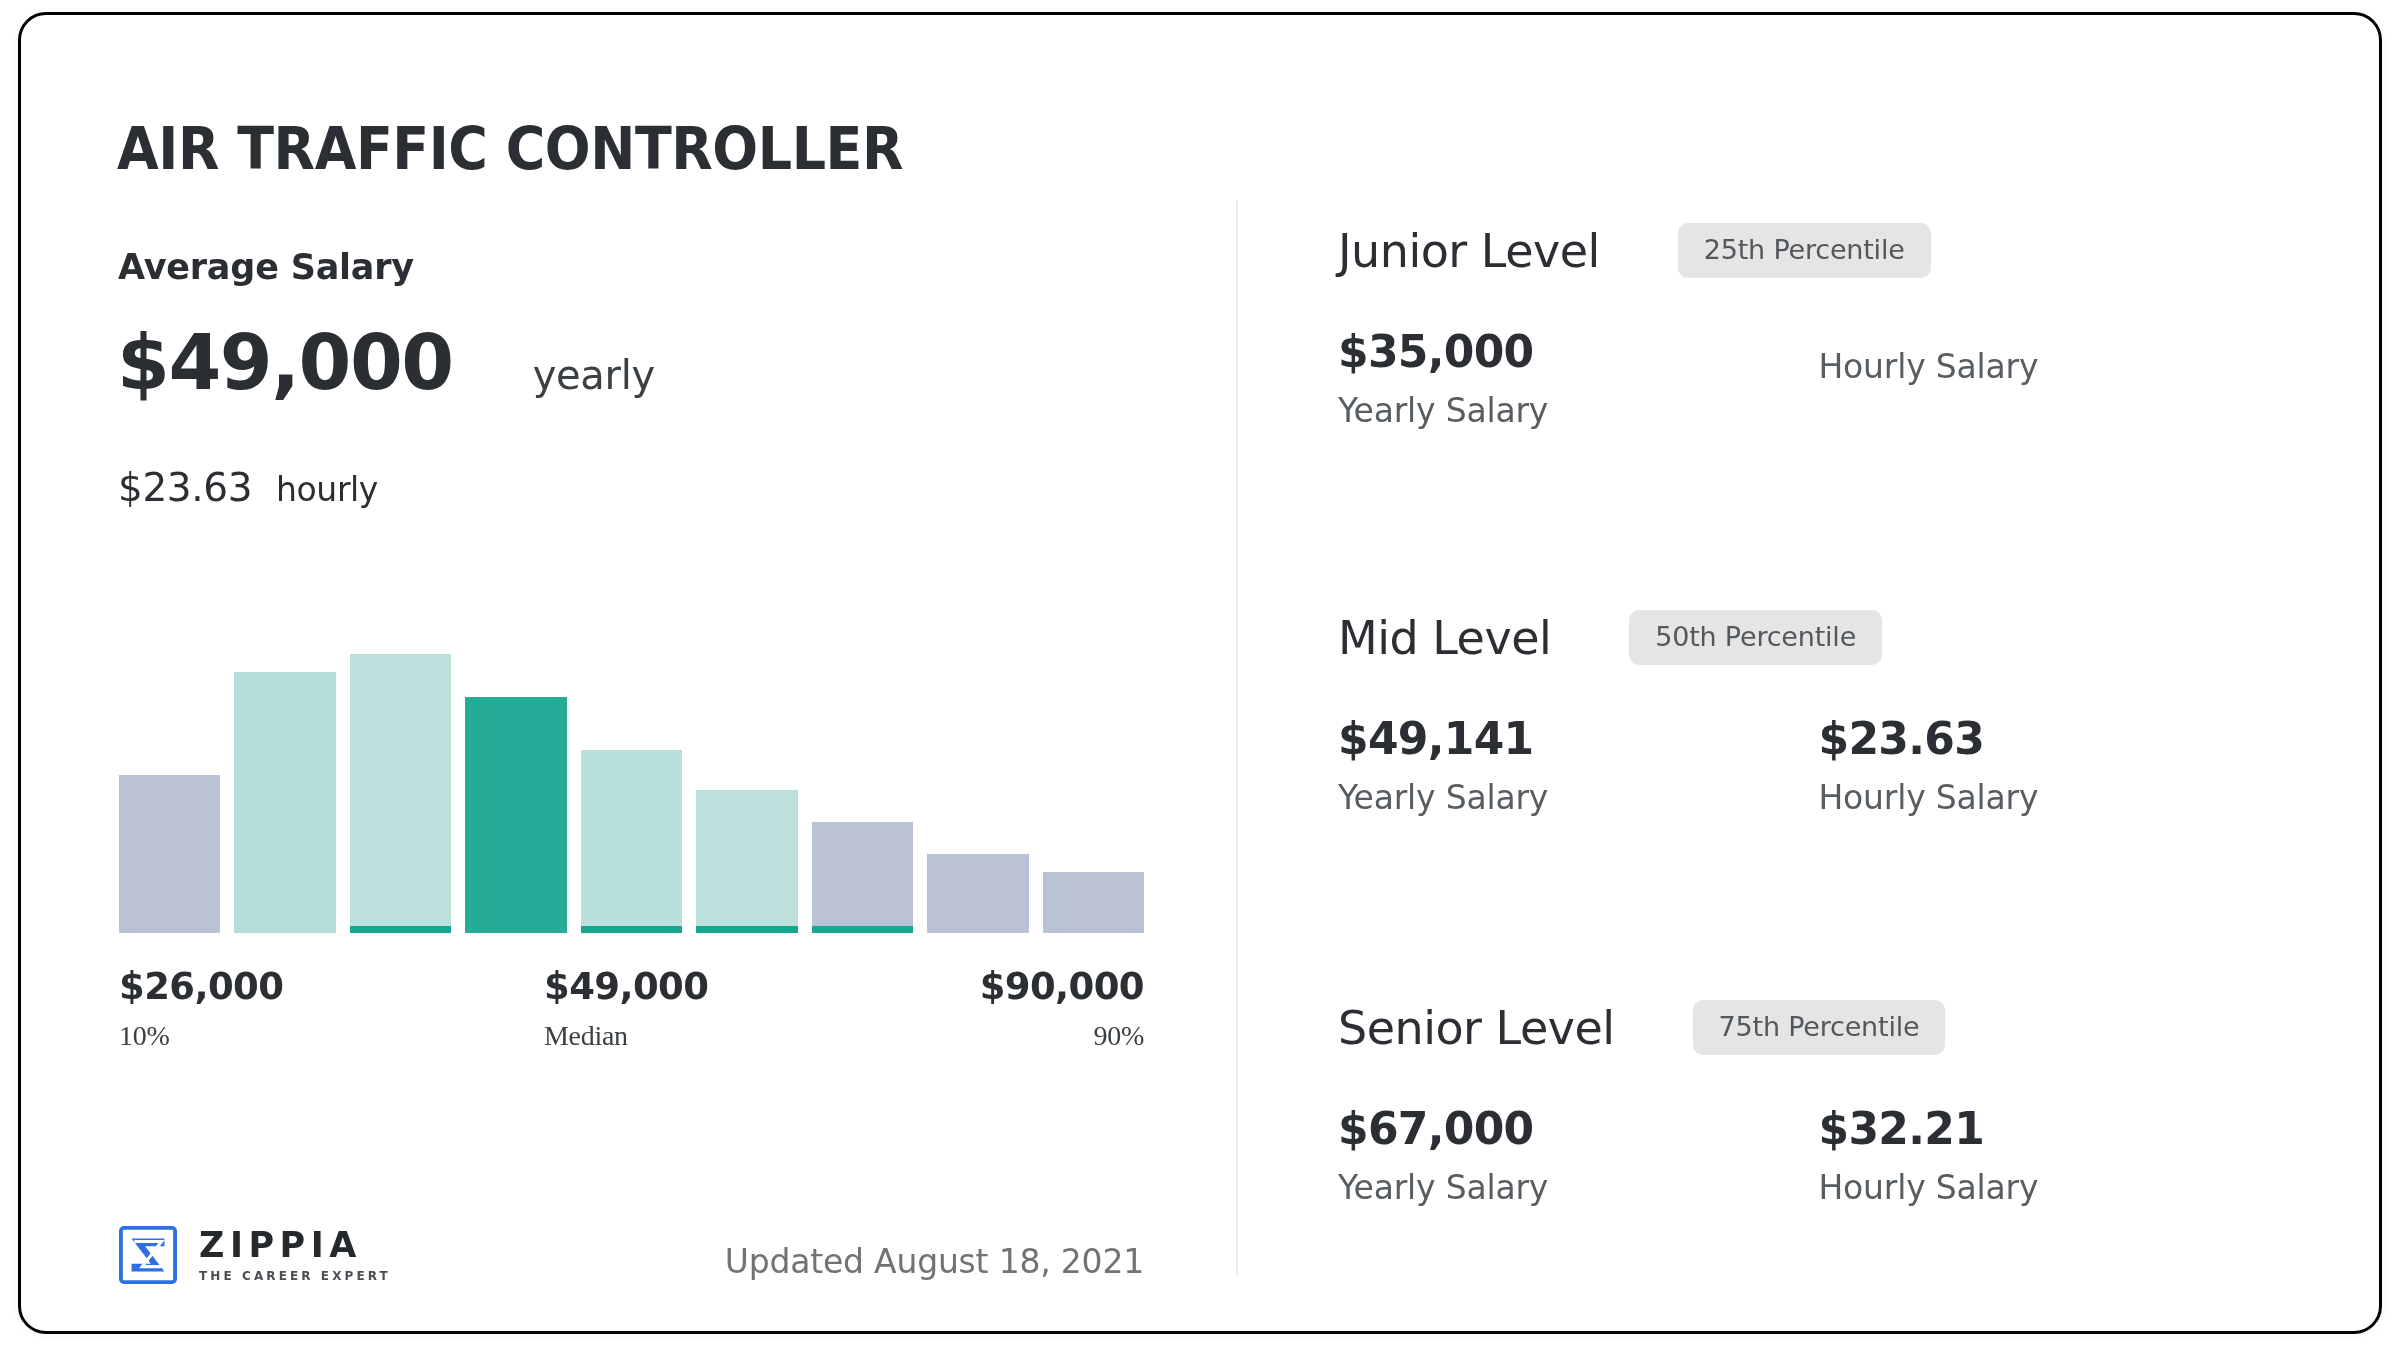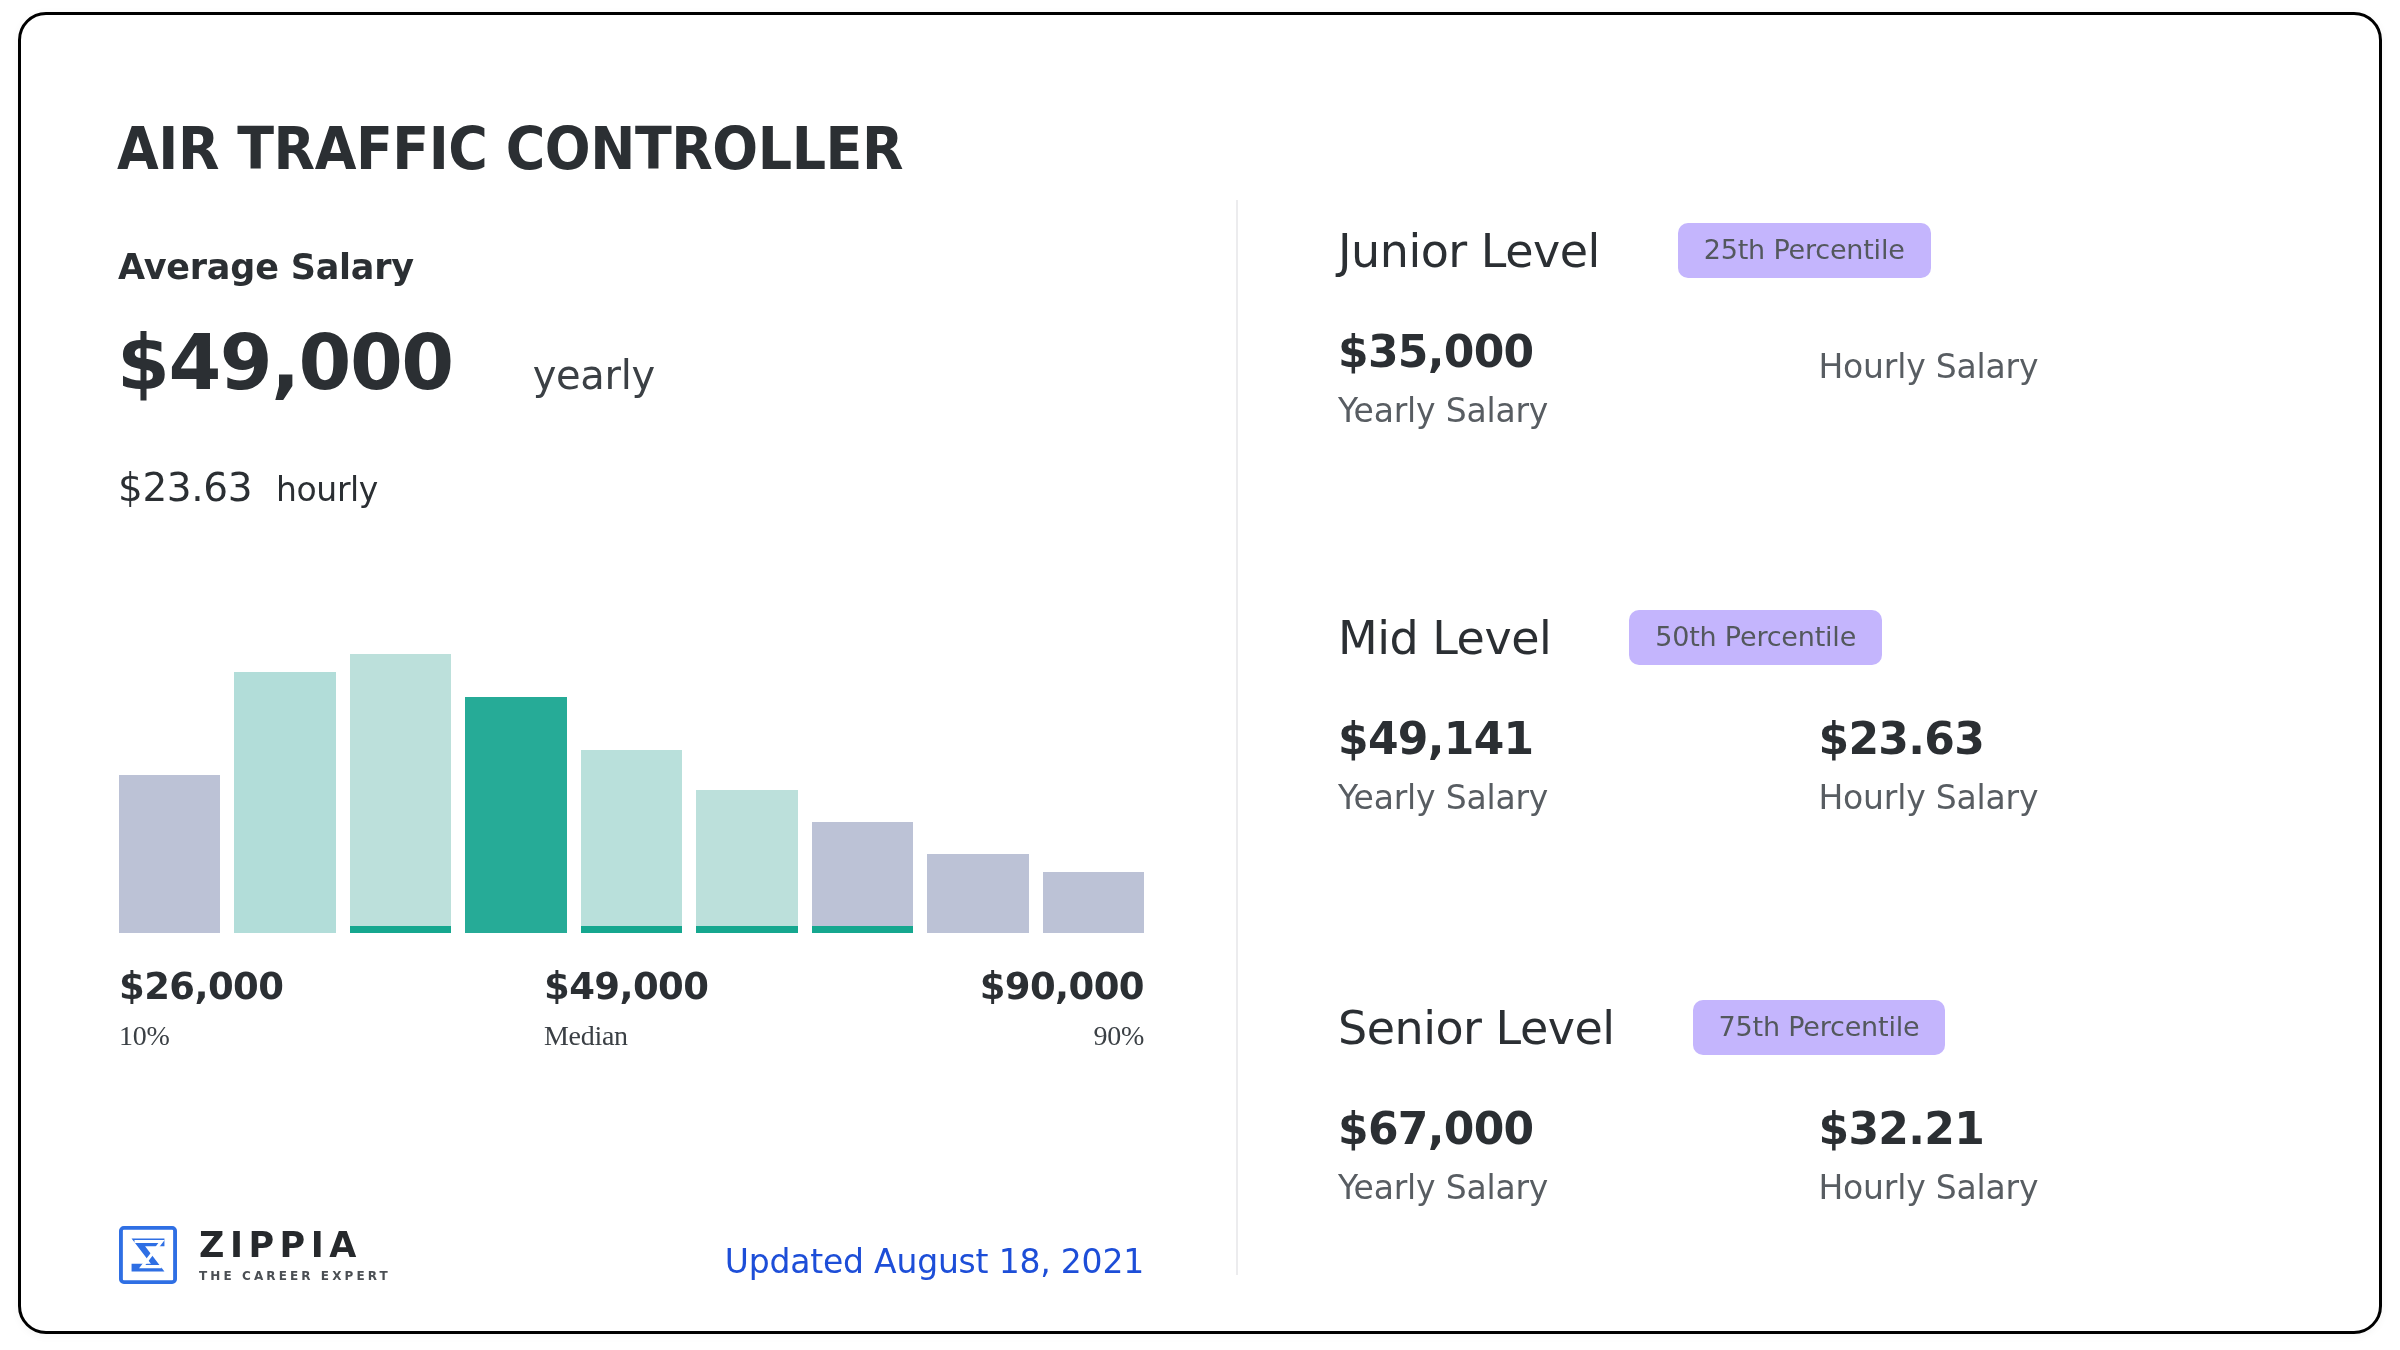"25th Percentile" .level-badge { background: #c4b5fd -> #e5e5e5 }
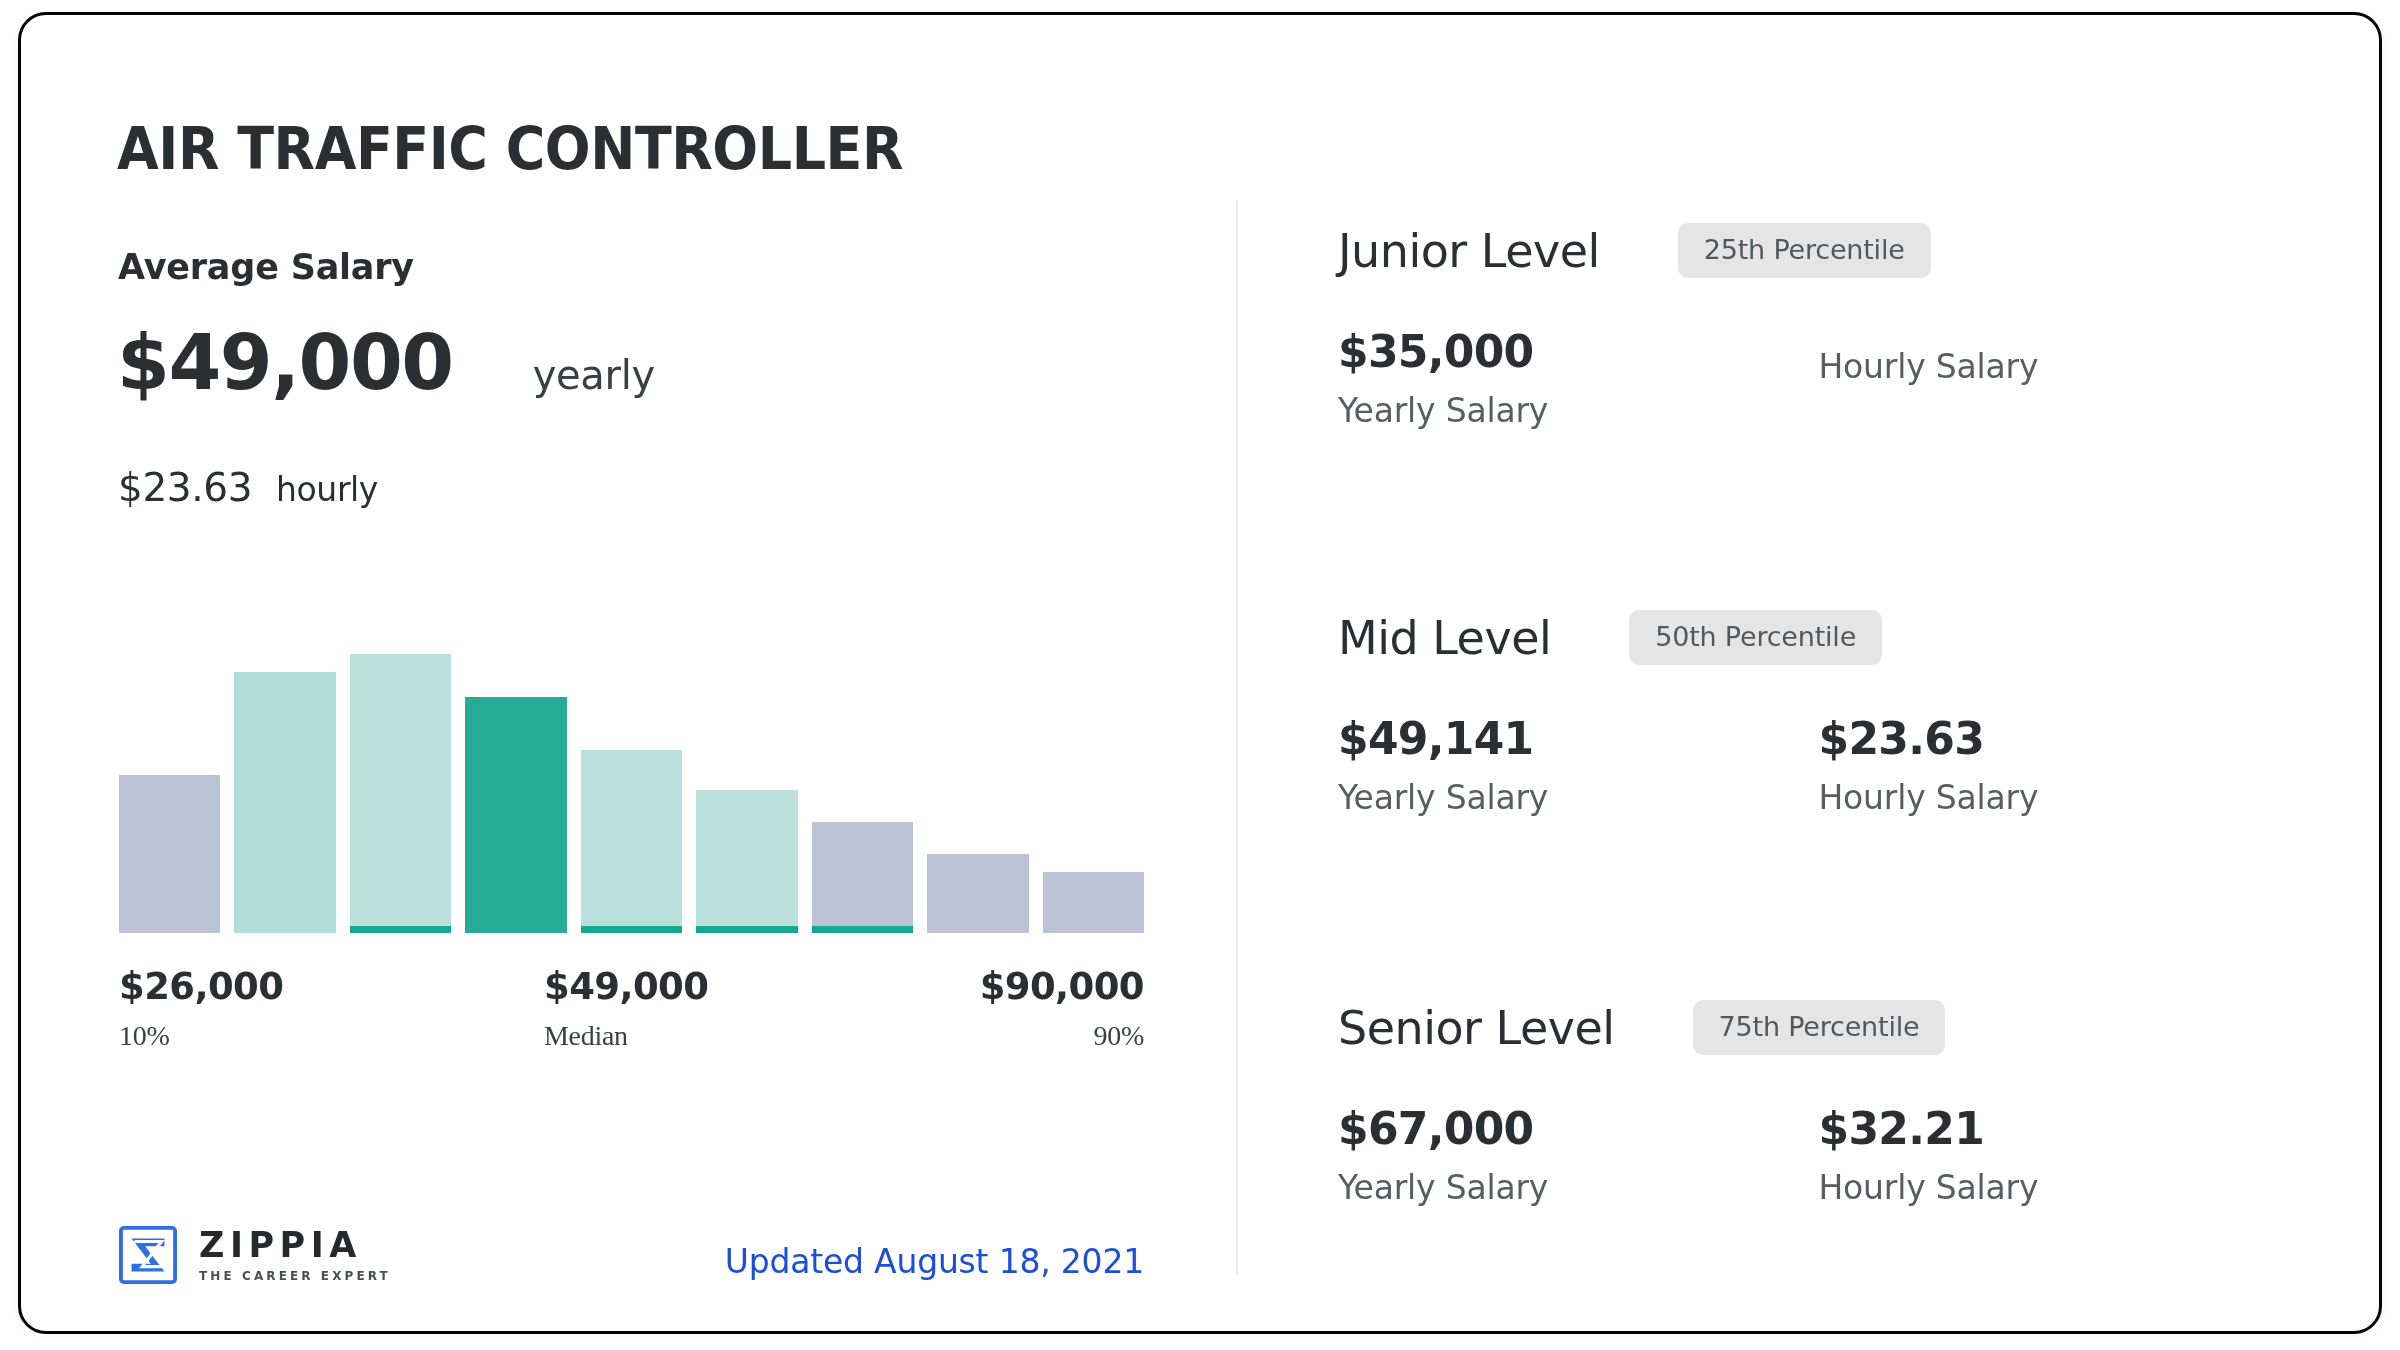"Updated August 18, 2021" .updated-text { color: #1d4ed8 -> #737373 }
